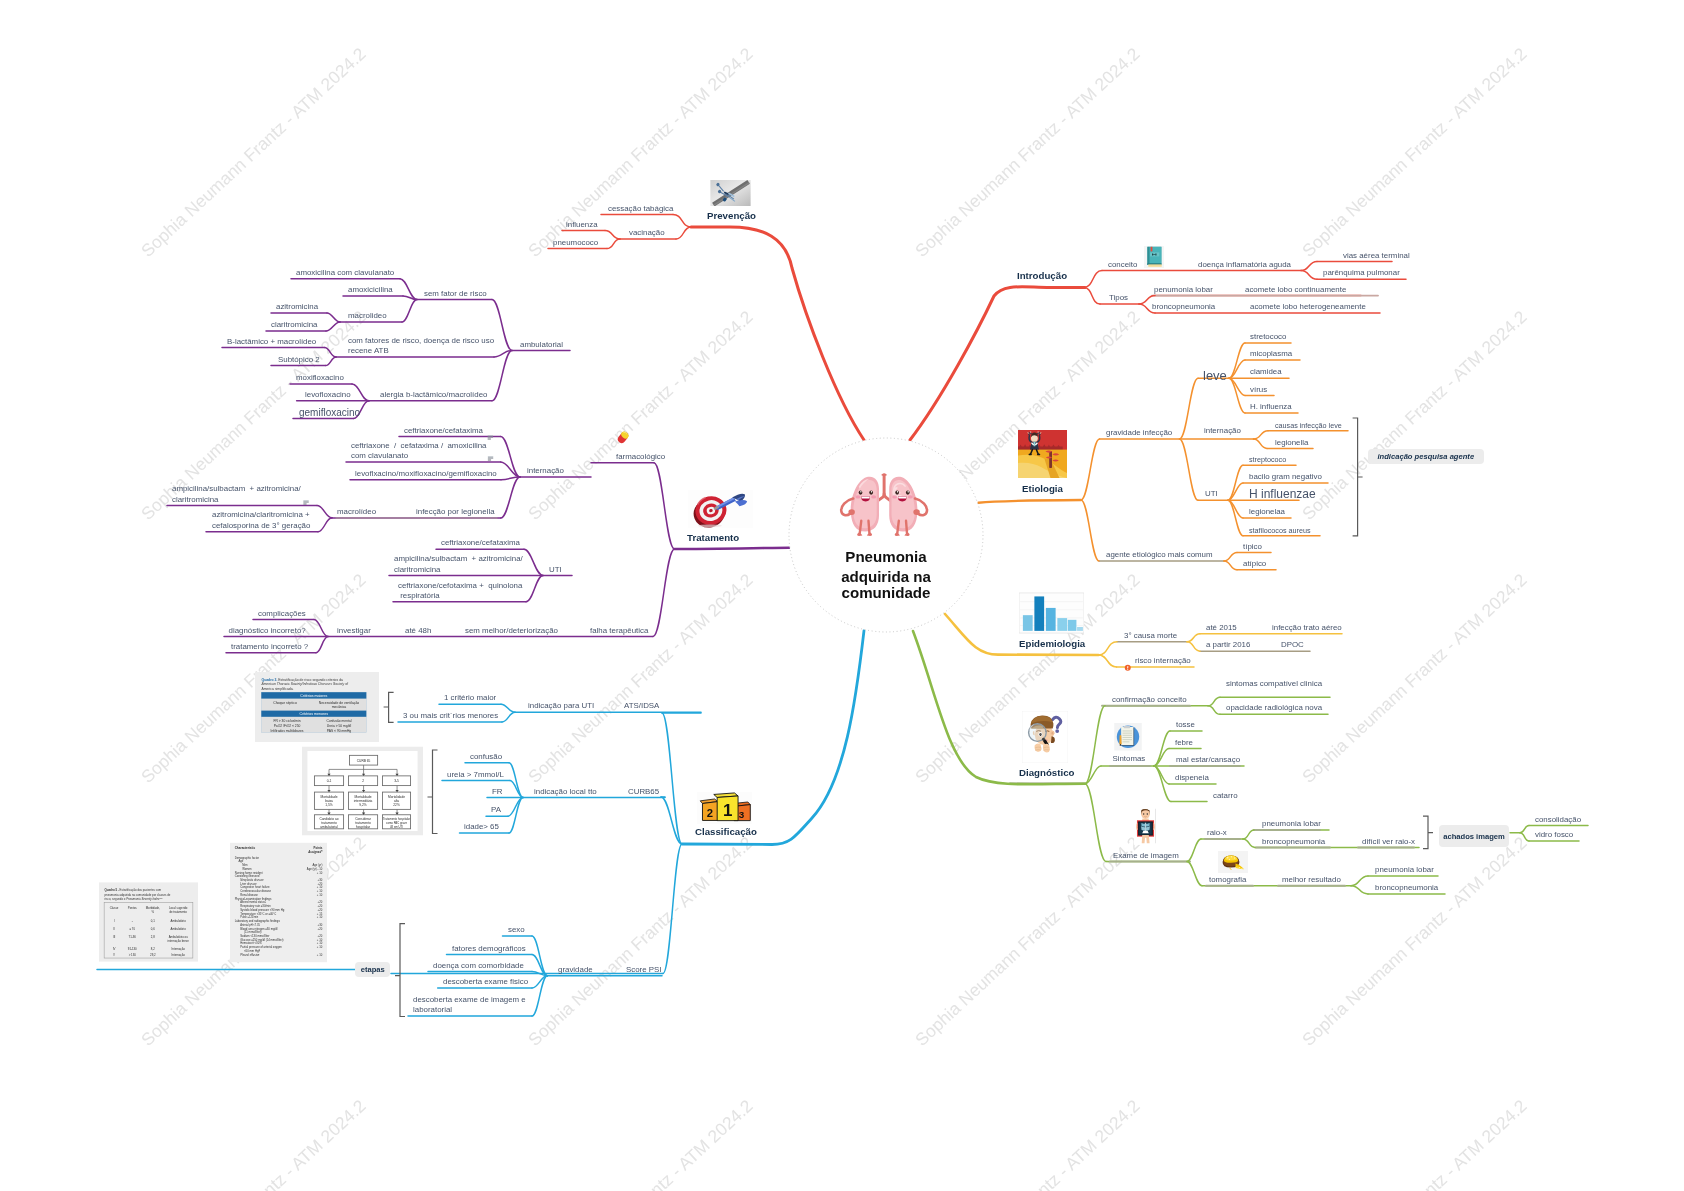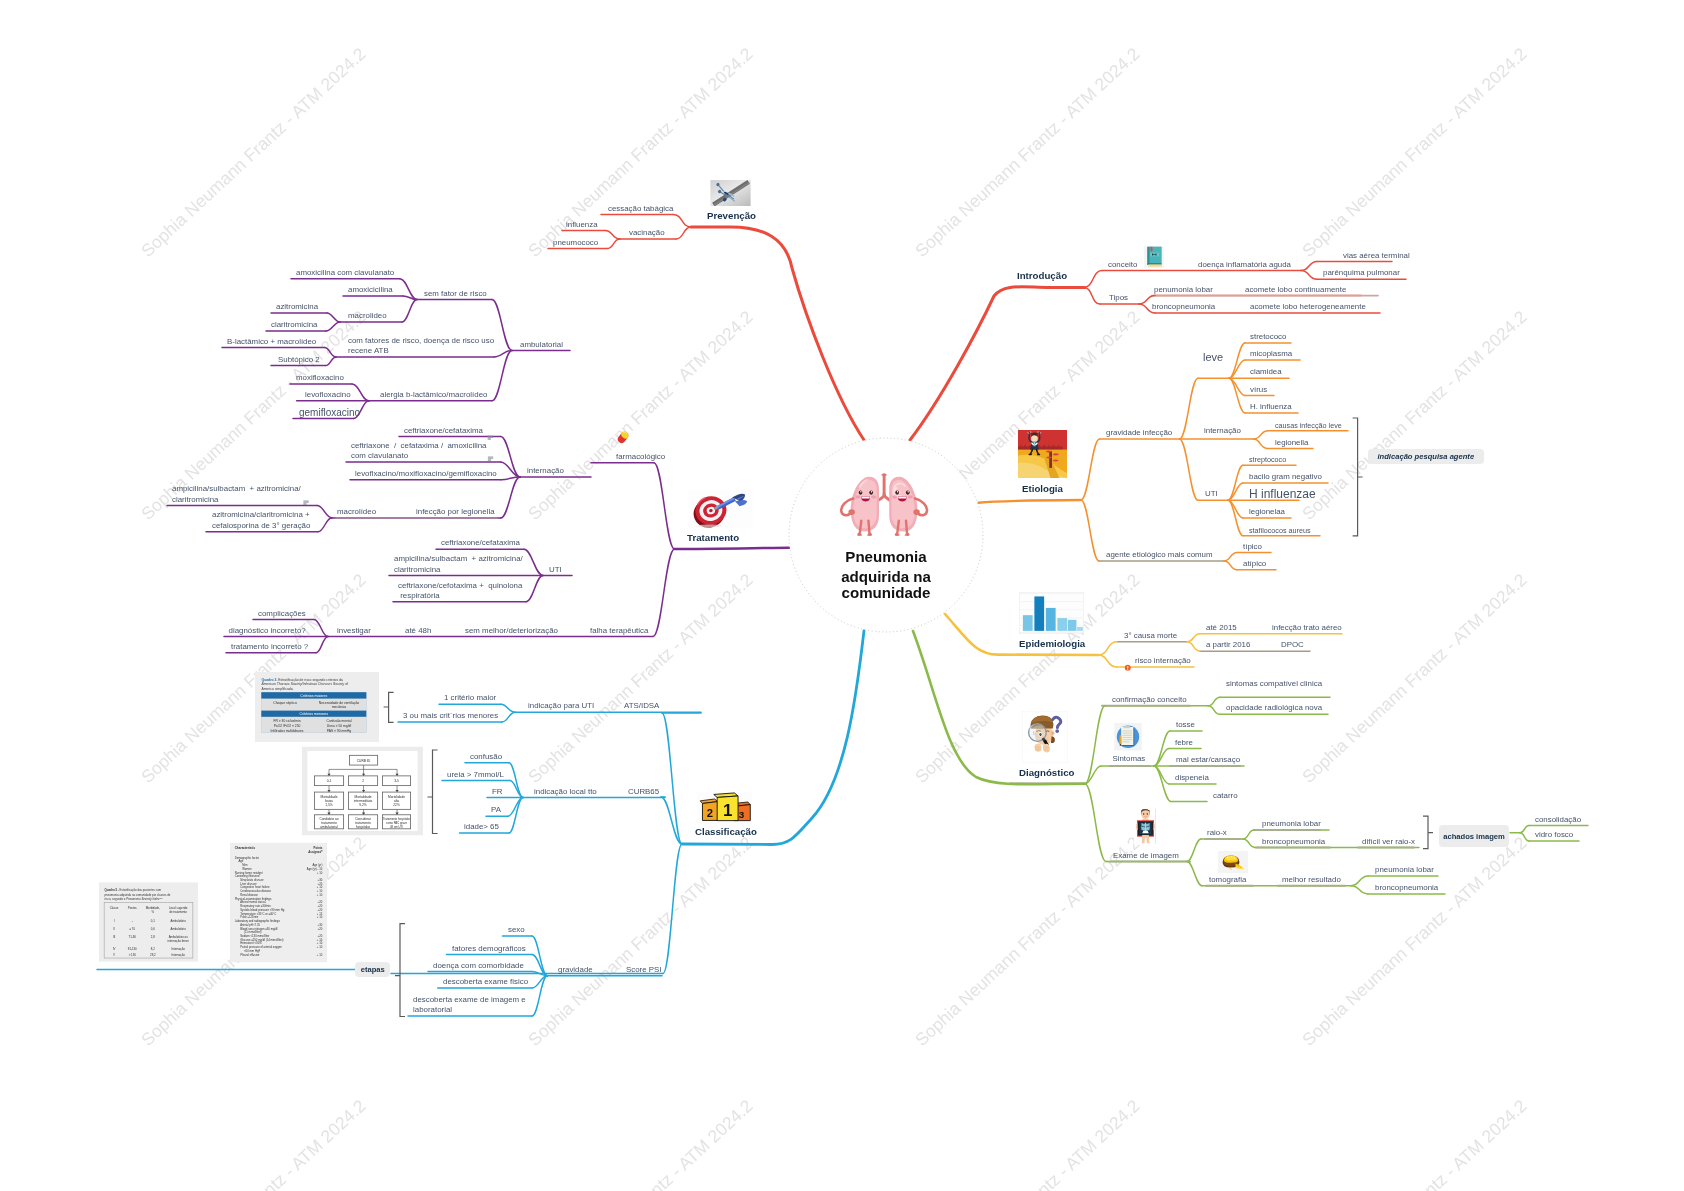"leve" div.nt { font-size: 11px -> 13px; top: 352px -> 371px }
